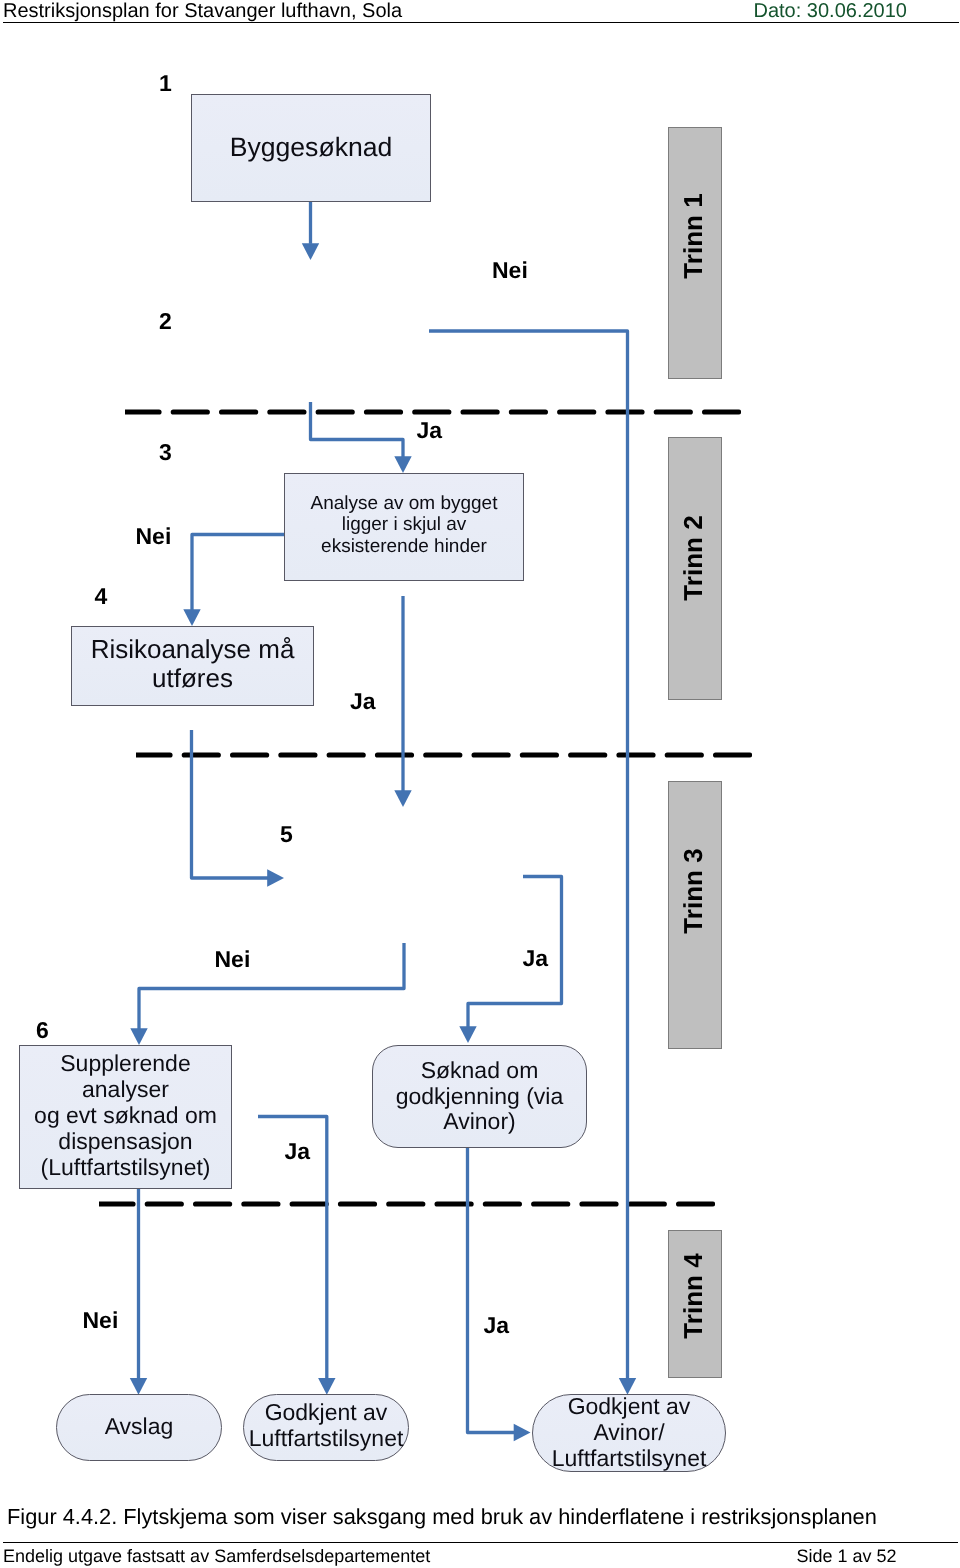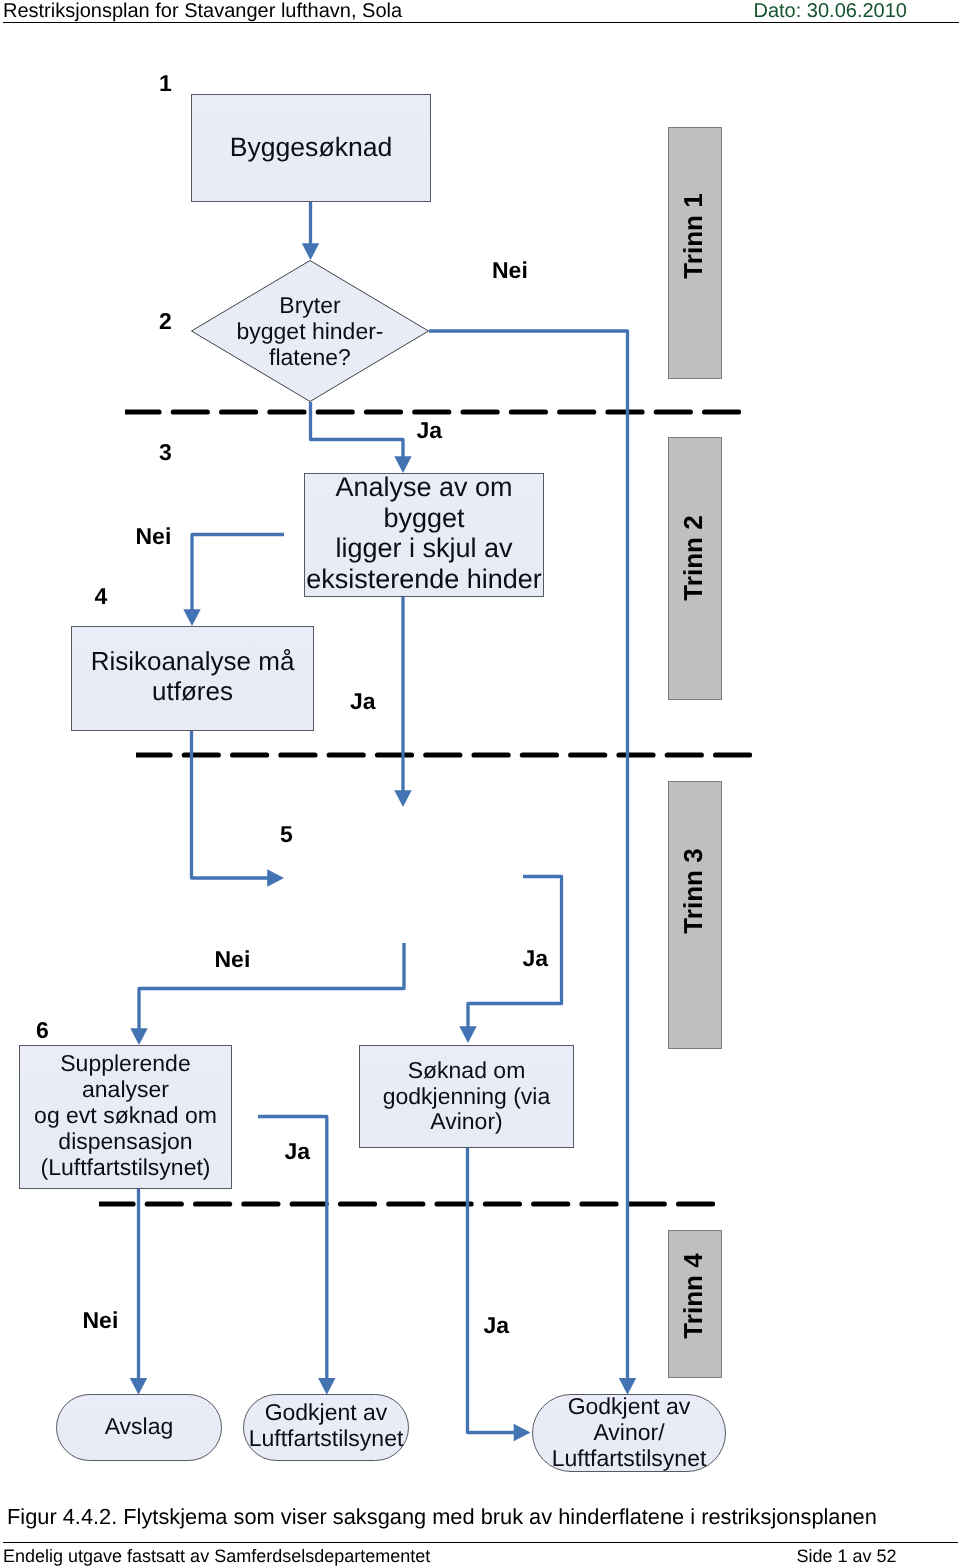"Bryter" div.dia { html: <div> <svg> <polygon></polygon> </svg> <div> <div> <div>Bryter</div> <div>bygget hinder-</div> <div>flatene?</div> </div> </div> </div> -> none }
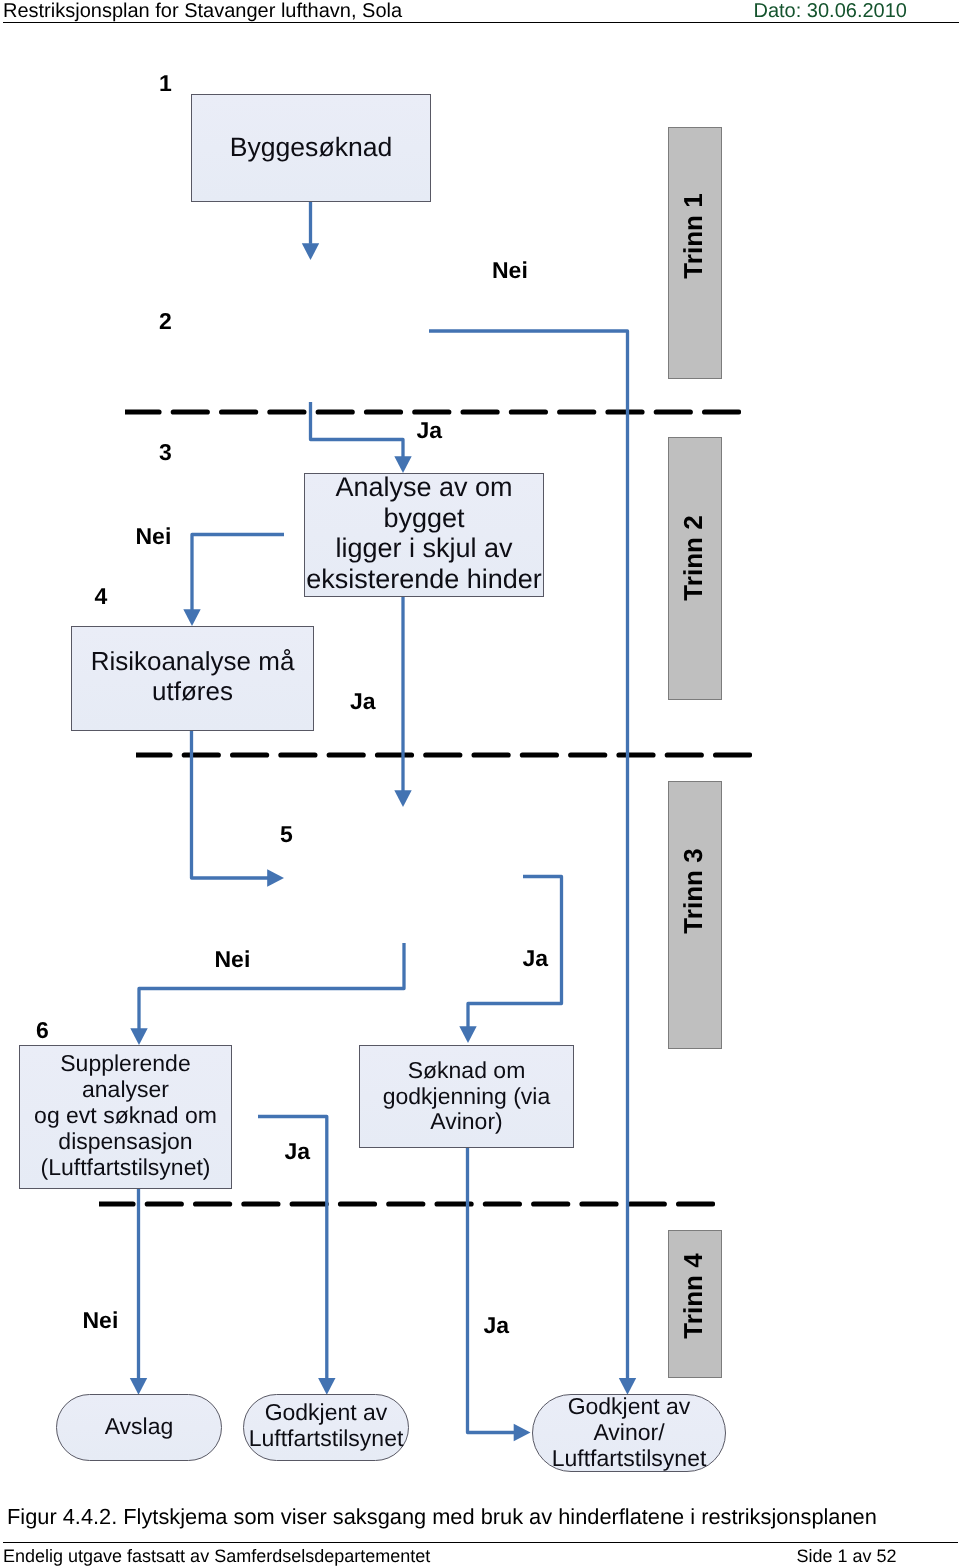"Analyse av om bygget" div.node { font-size: 27px -> 19px; height: 124px -> 108px; margin-left: 20px -> none }
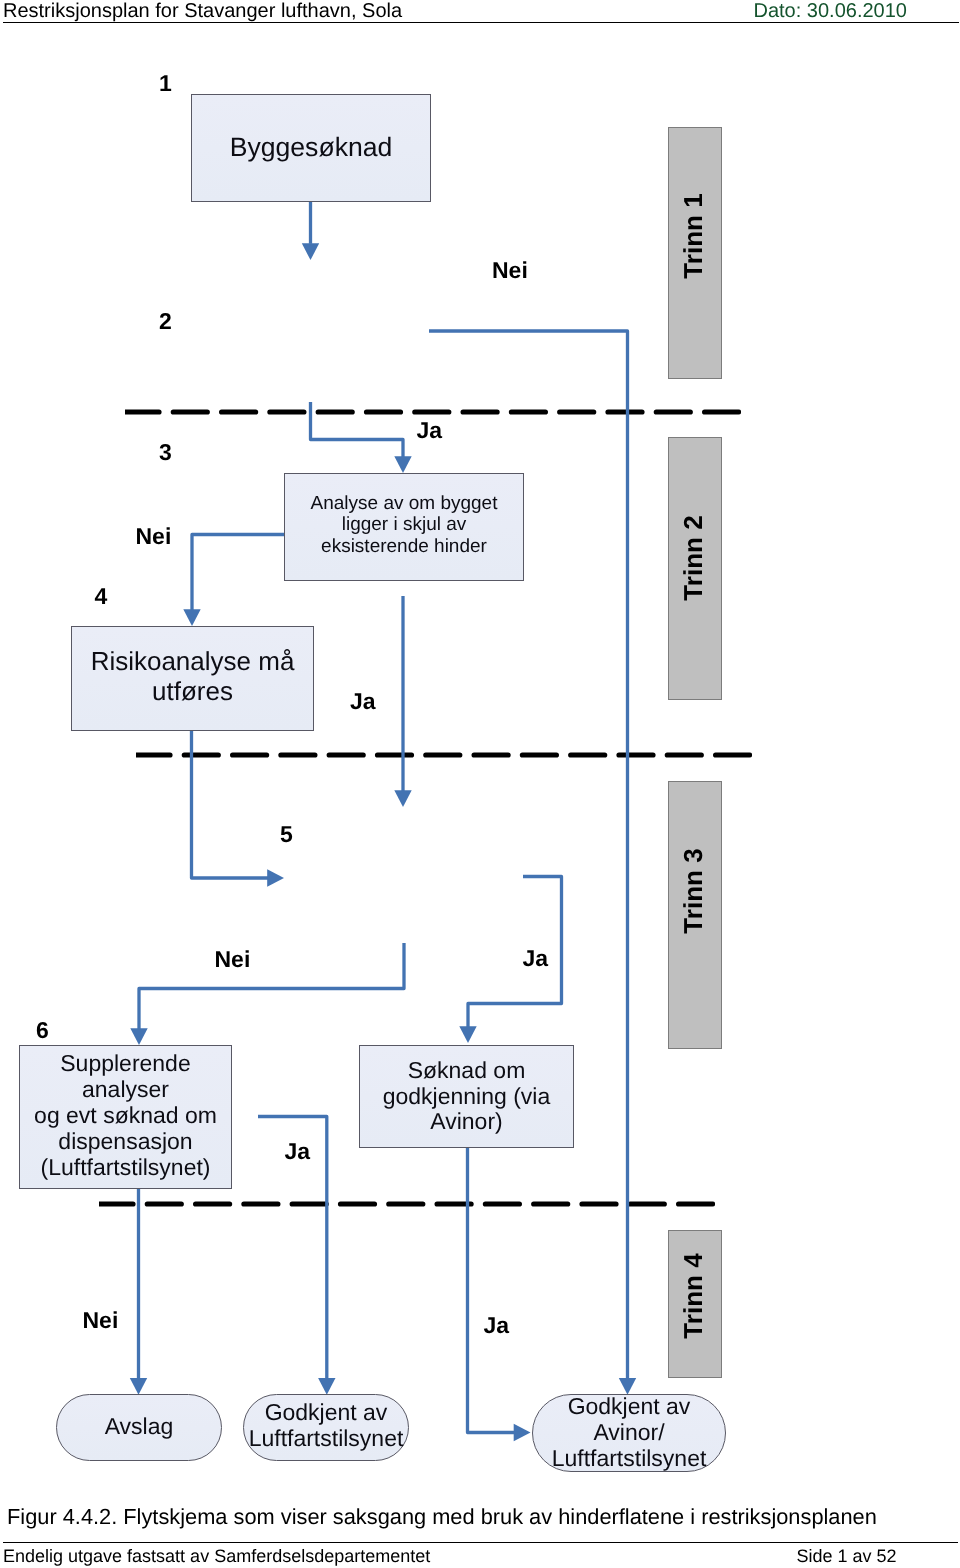"Risikoanalyse må" div.node { height: 105px -> 80px }
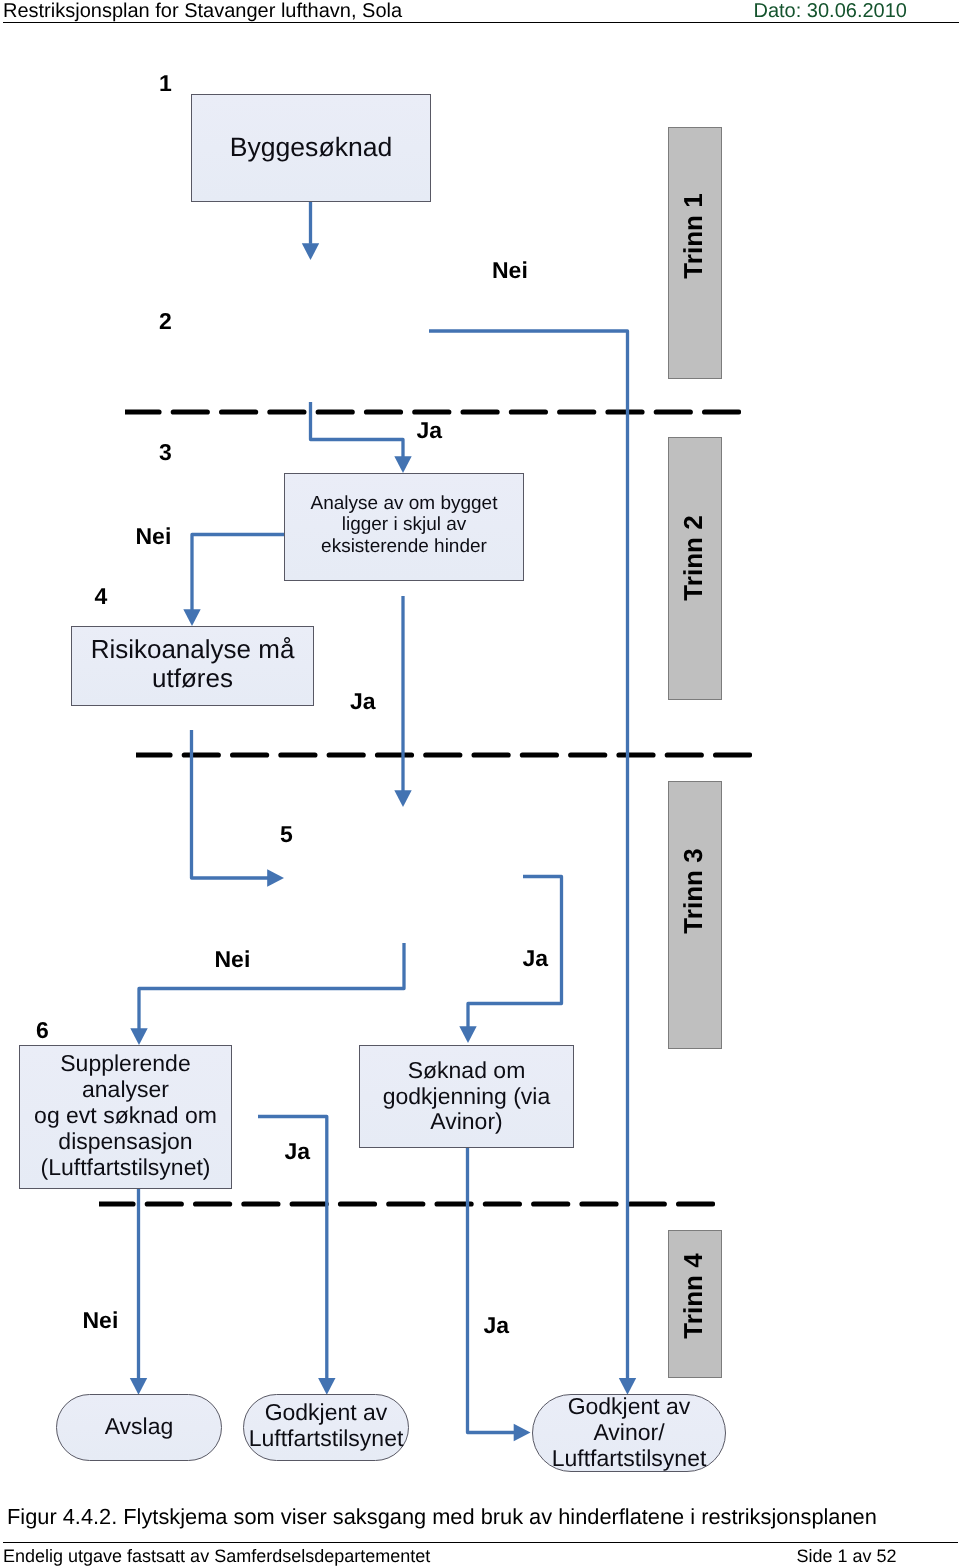"Søknad om" div.node { border-radius: none -> 26px; left: 359px -> 372px }
